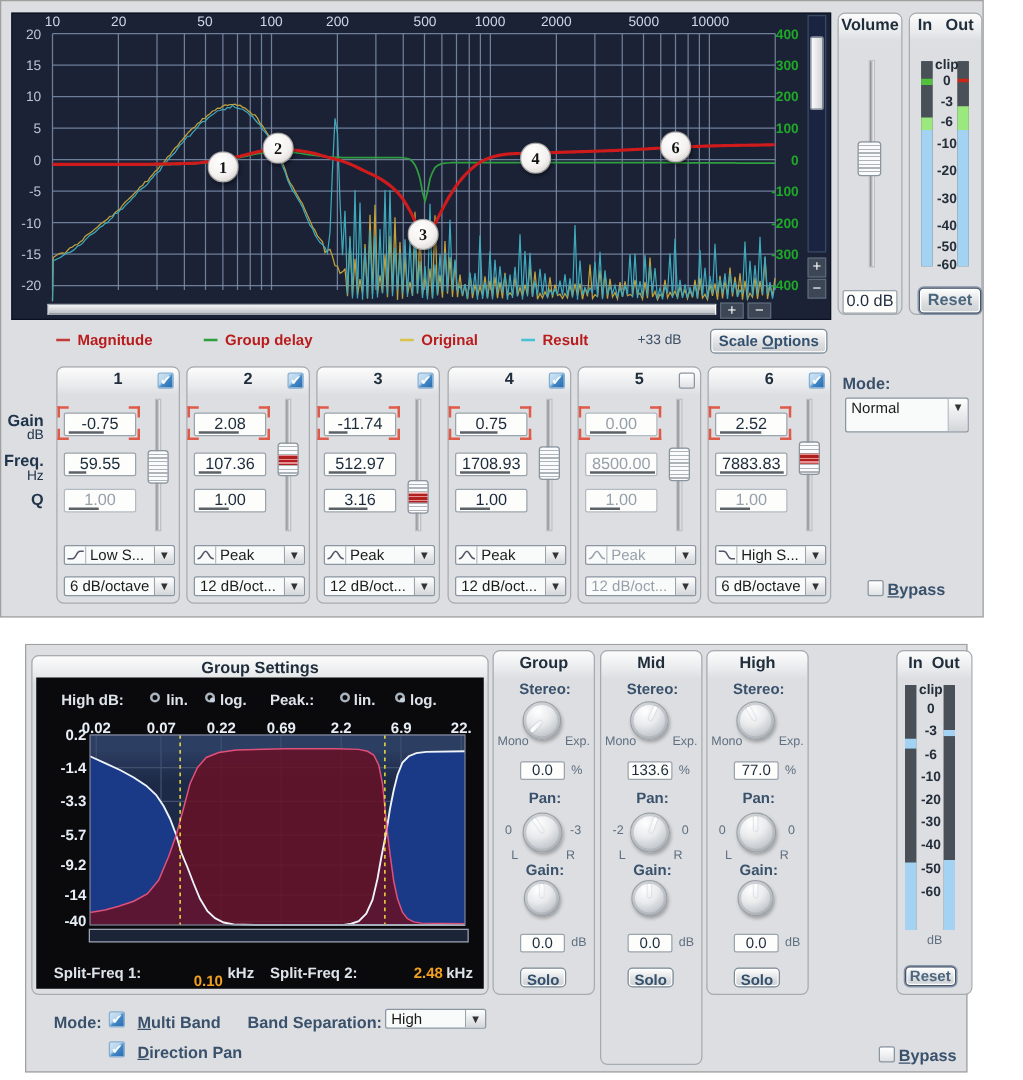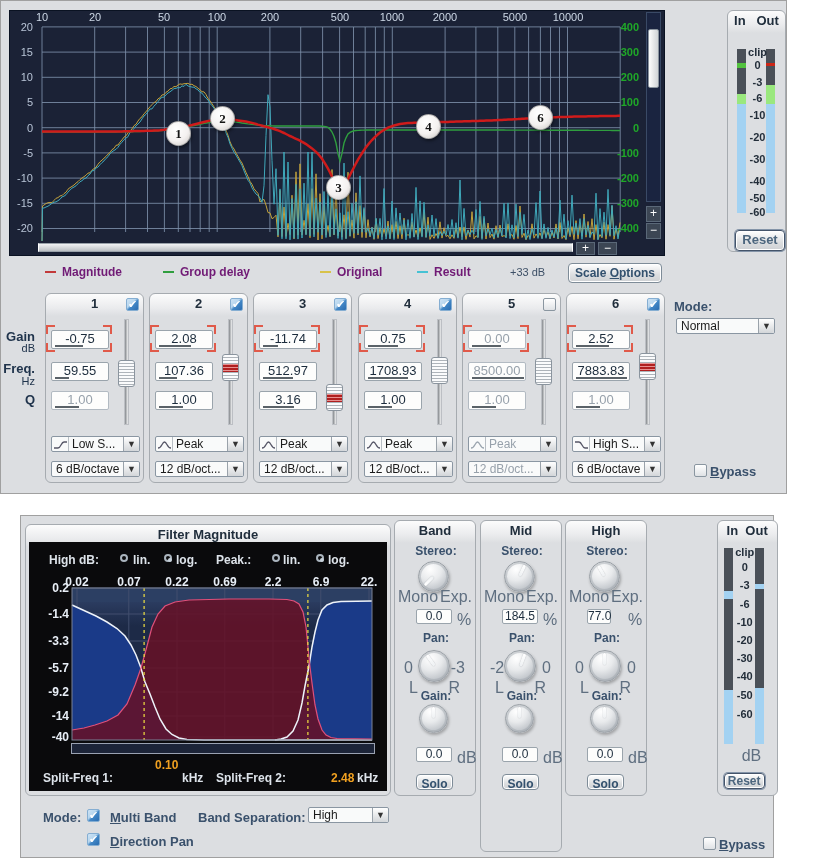"Volume" div.grp { html: none -> <div> <div><span>Volume</span></div> <div></div> <div></div> <div>0.0 dB</div> </div> }
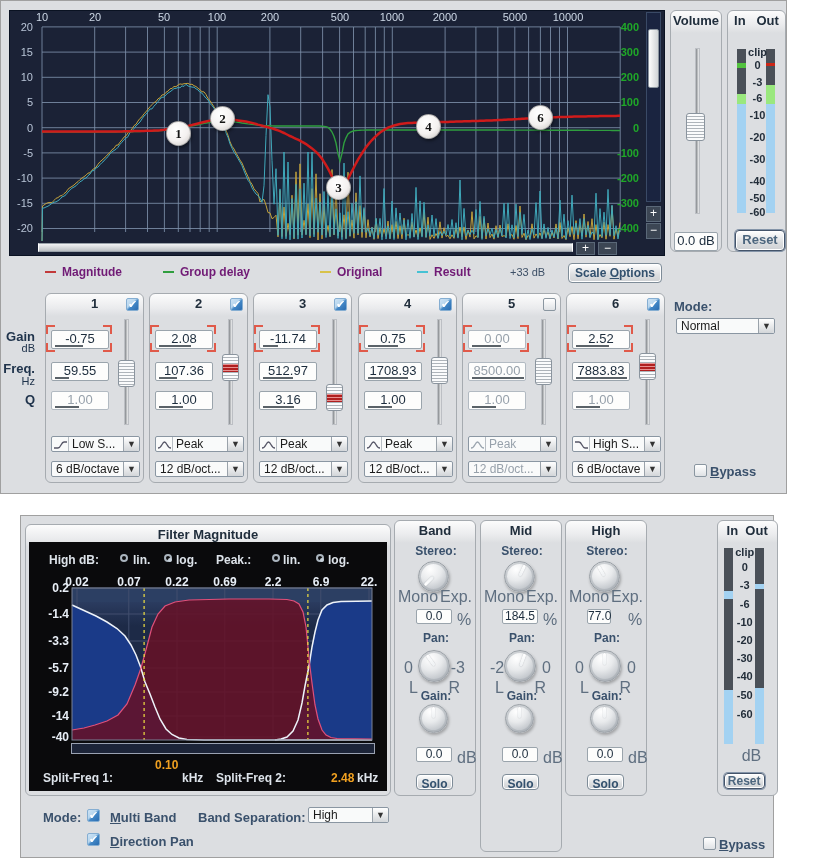"Magnitude" .leg { color: #701a75 -> #b91c1c }
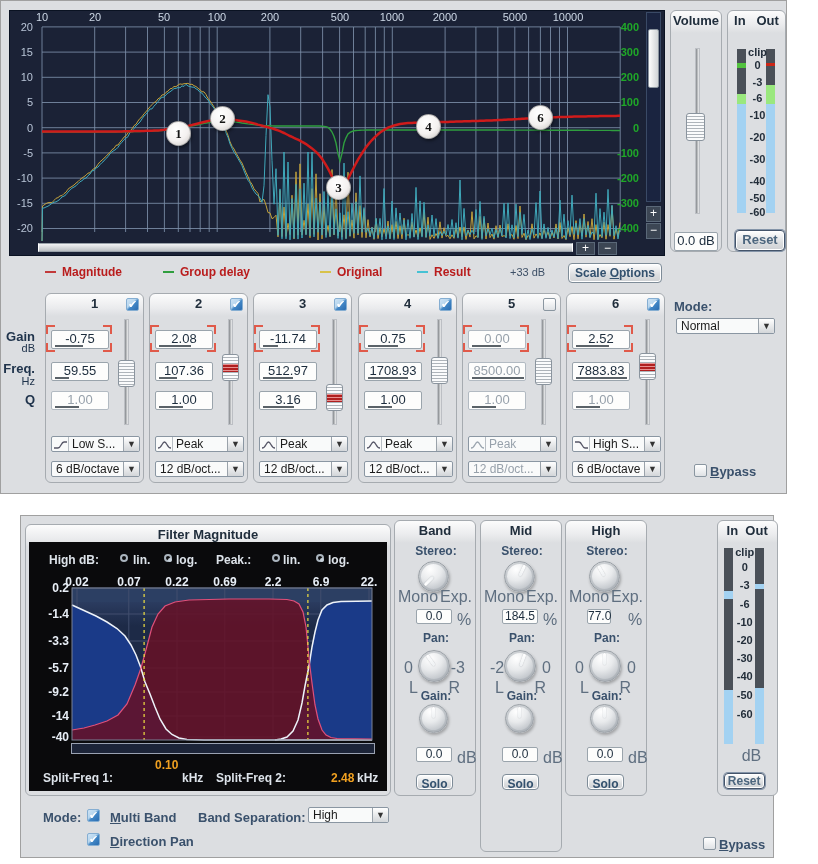"Normal" div.dd { height: 16px -> 28px }
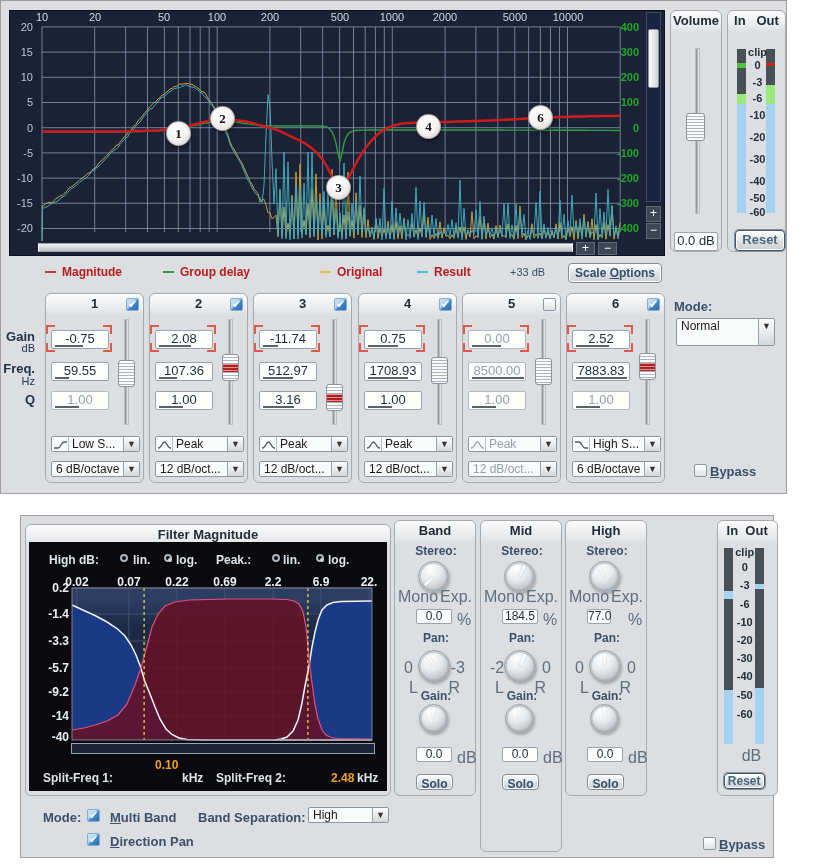"Filter Magnitude" span.ghn { text: Filter Magnitude -> Group Settings }
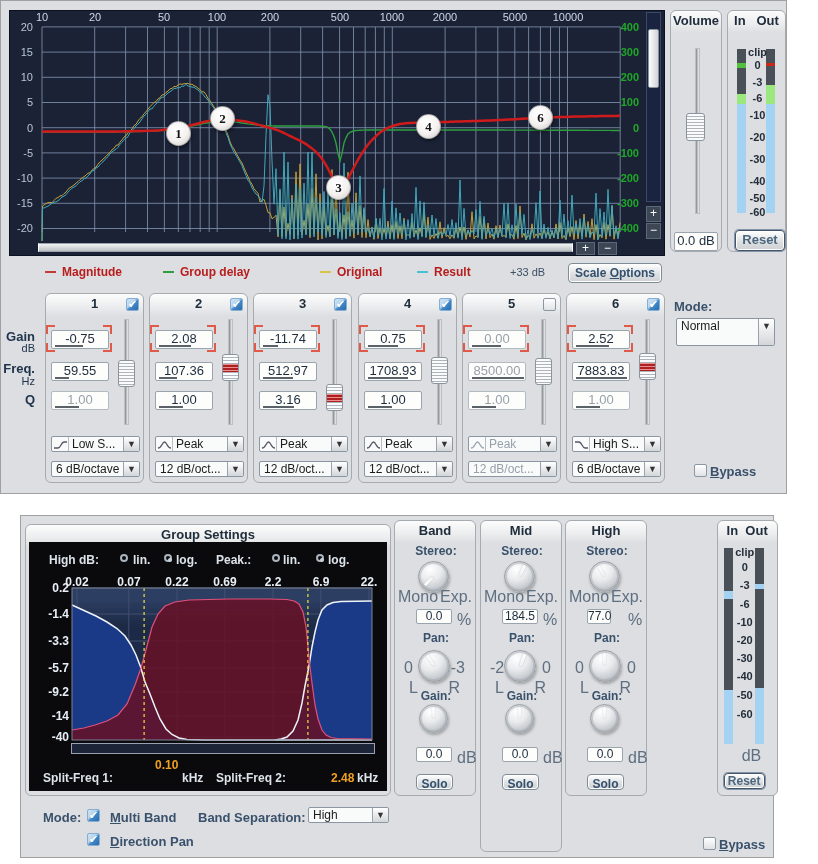"Band" span.ghn { text: Band -> Group }
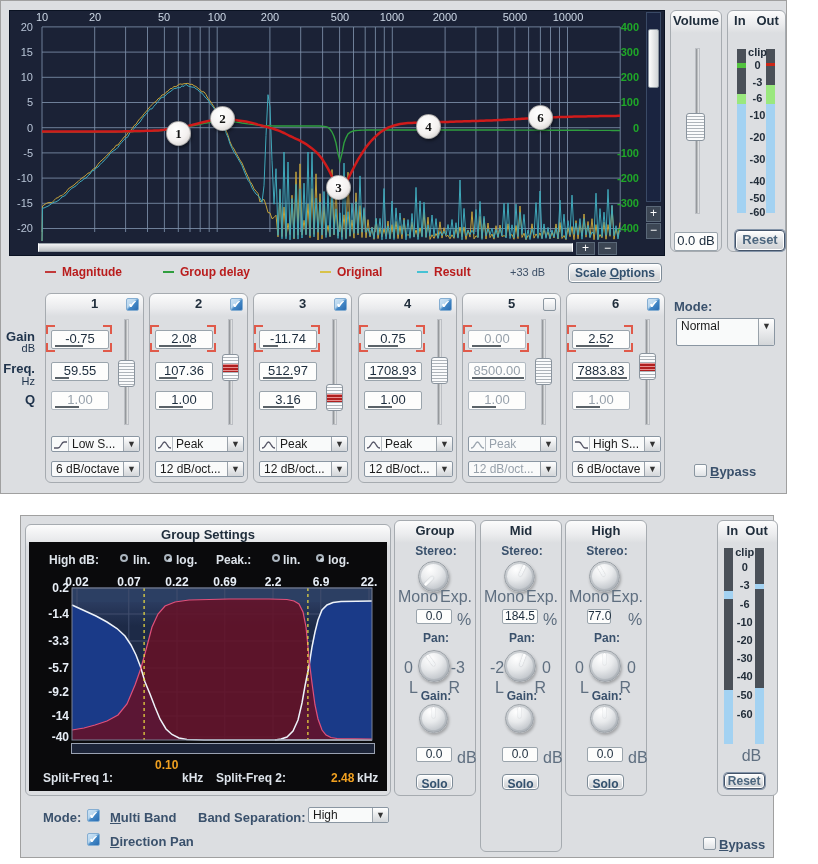"Mono" .sg { font-size: 16px -> 10px }
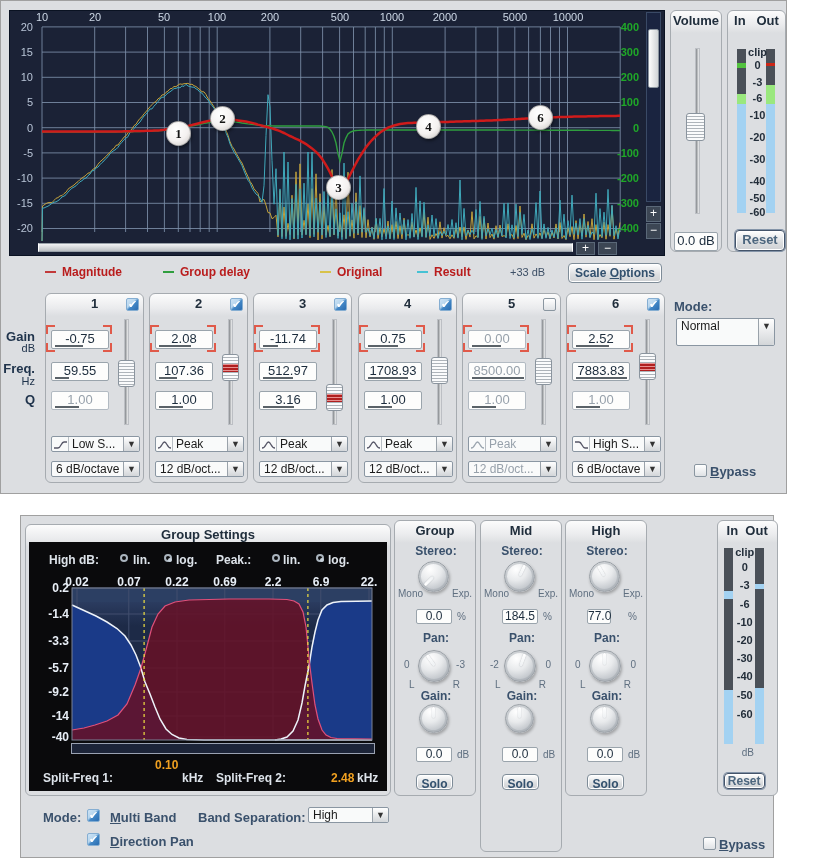"184.5" div.vbox { text: 184.5 -> 133.6 }
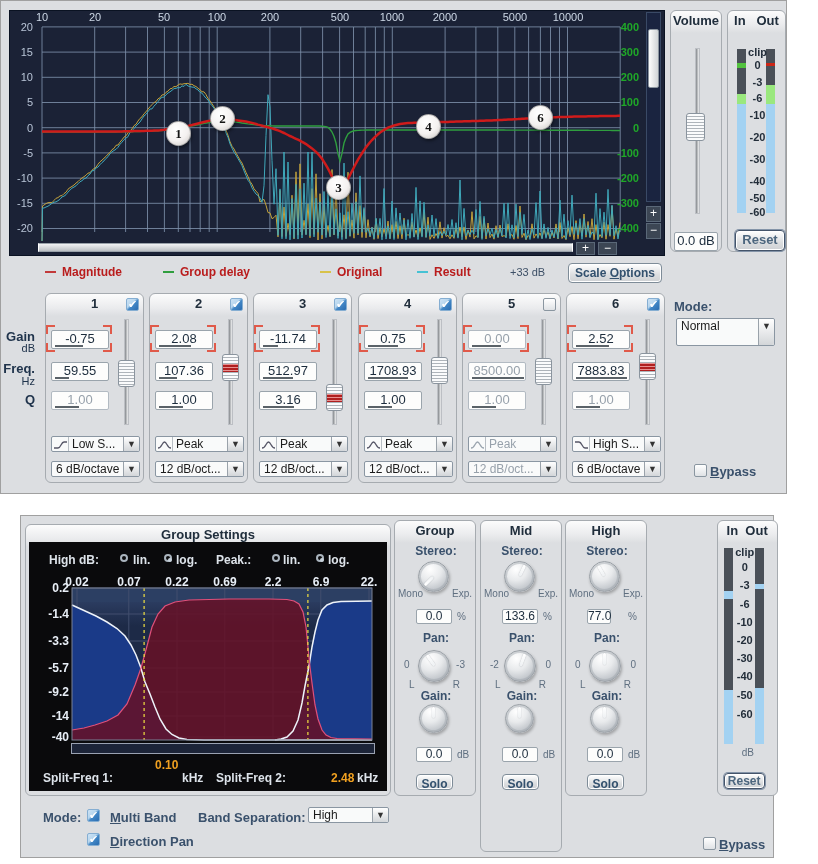"77.0" div.vbox { width: 24px -> 36px }
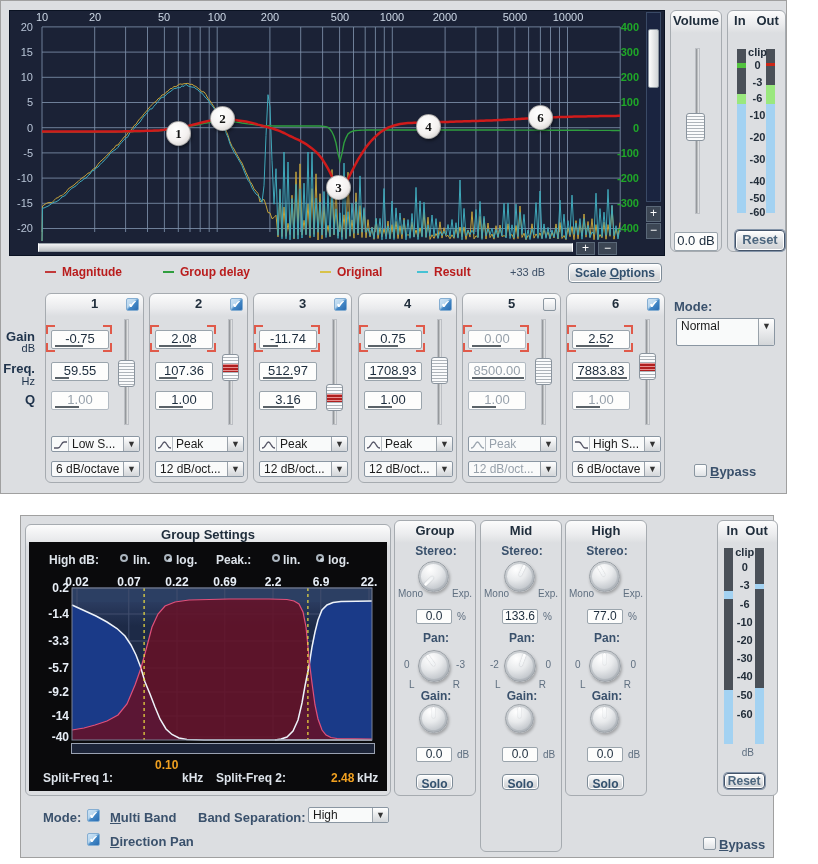"0.10" span.ol { top: 216px -> 236px }
